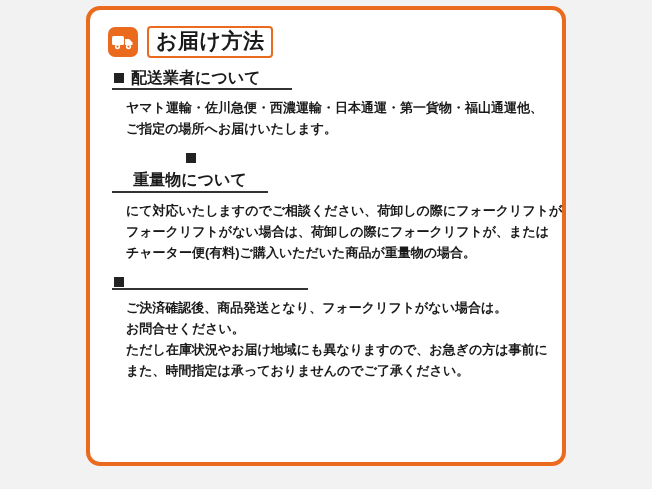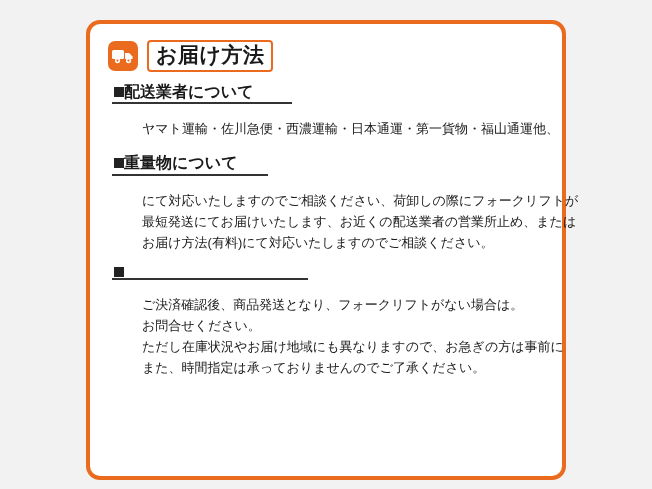"お届け方法" .card { top: 20px -> 6px }
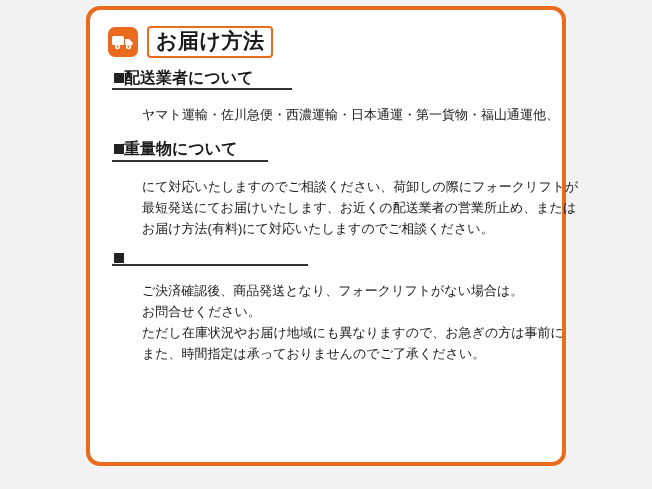"配送業者について" .section-head { gap: none -> 7px; margin-bottom: 14px -> 7px }
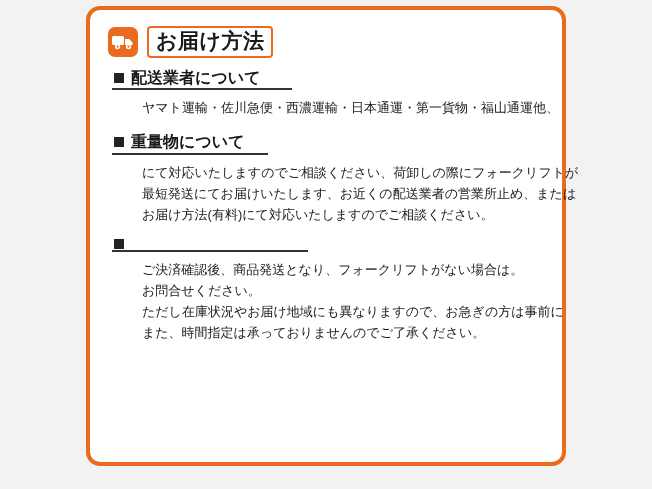"ヤマト運輸・佐川急便・西濃運輸・日本通運・第一貨物・福山通運他、" .body-text { font-weight: none -> bold; margin-left: 30px -> 14px }
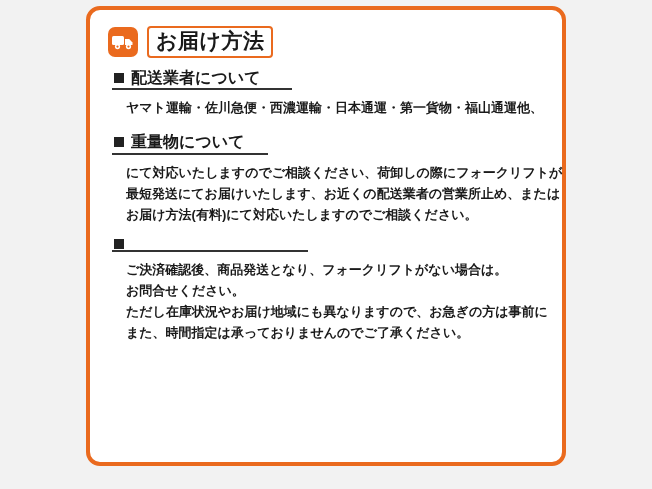"ご指定の場所へお届けいたします。" div.line { html: none -> <div>ご指定の場所へお届けいたします。</div> }
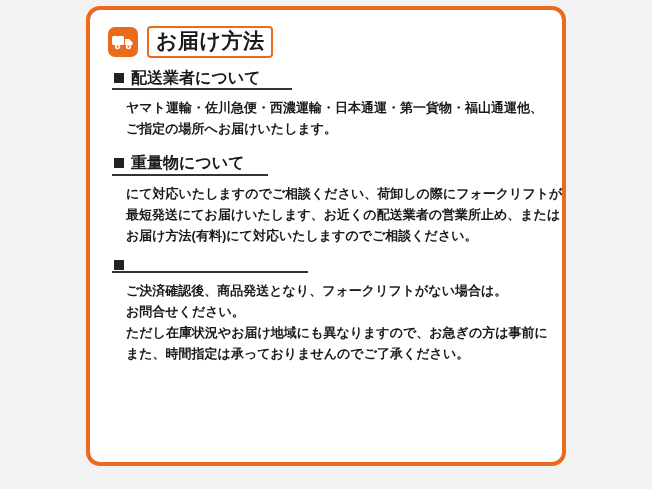"重量物について" .sec-heavy .section-head { flex-direction: none -> column }
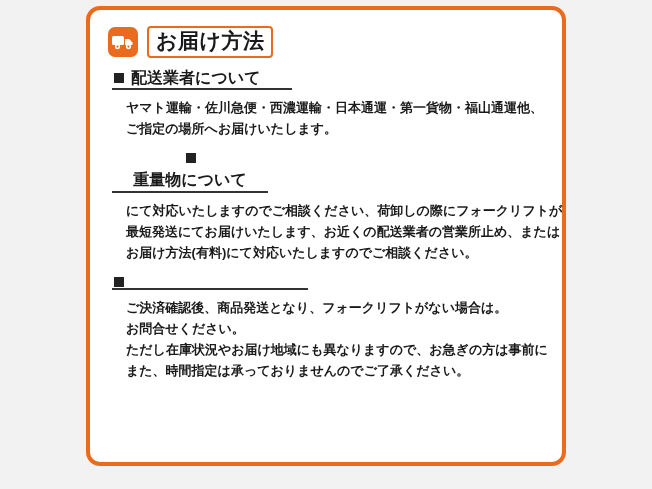"最短発送にてお届けいたします、お近くの配送業者の営業所止め、または" div.line { text: 最短発送にてお届けいたします、お近くの配送業者の営業所止め -> フォークリフトがない場合は、荷卸しの際にフォークリフトが }
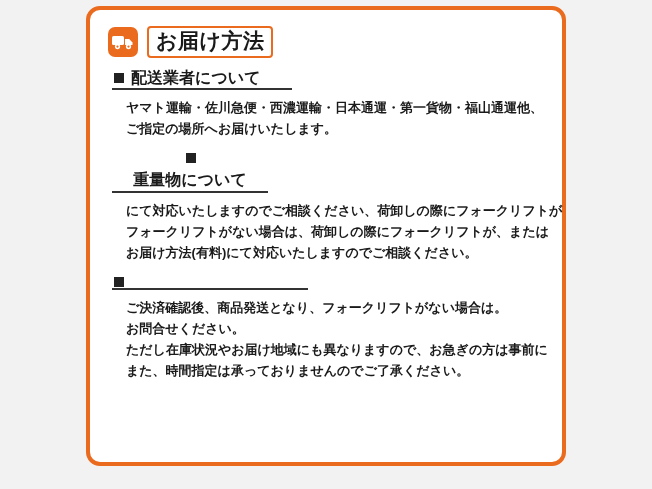"お届け方法(有料)にて対応いたしますのでご相談ください。" div.line { text: お届け方法(有料)にて対応いたしますのでご相談ください -> チャーター便(有料)ご購入いただいた商品が重量物の場合 }
